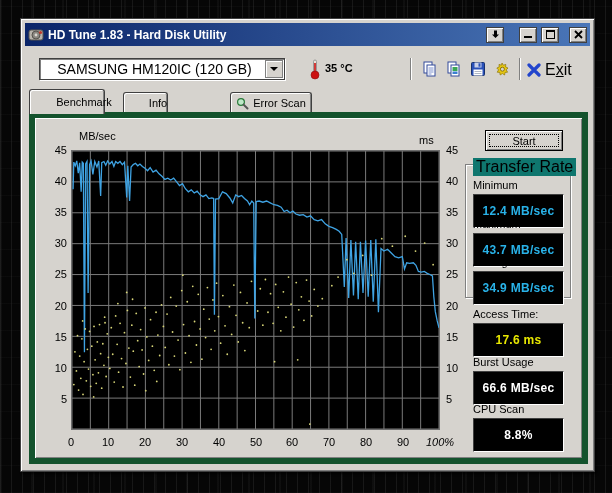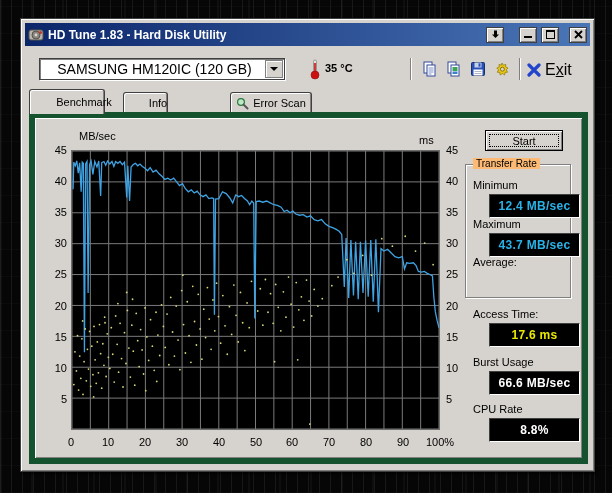"Transfer Rate" .group-label { background: #fdba74 -> #0f766e; font-size: 10px -> 16px }
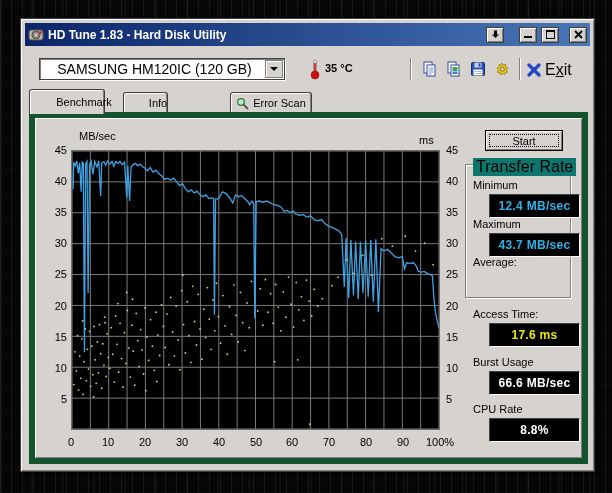"12.4 MB/sec" .lcd { height: 24px -> 34px; margin-left: 16px -> none }
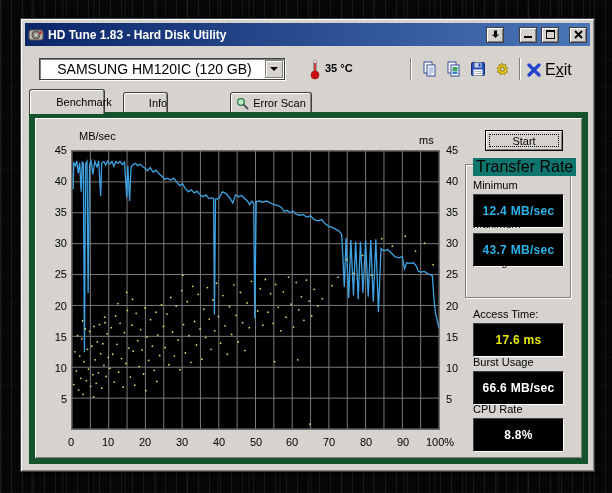"34.9 MB/sec" div.lcd { html: none -> <div>34.9 MB/sec</div> }
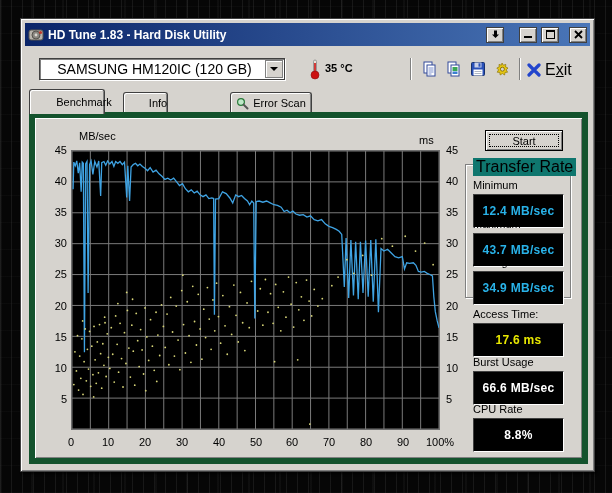"CPU Rate" span.fld-label { text: Rate -> Scan }
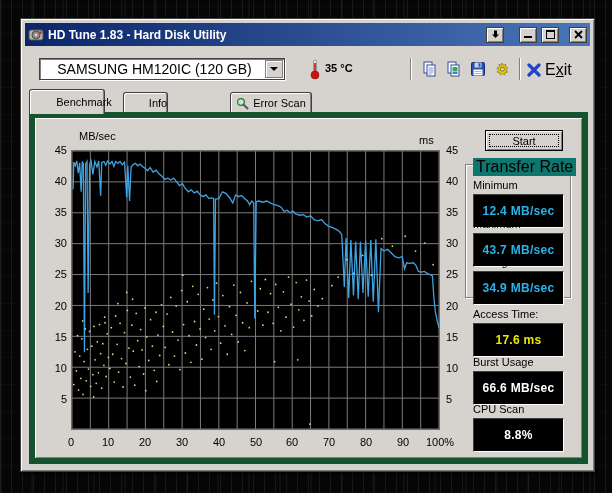"100%" span.xtick { font-style: none -> italic }
